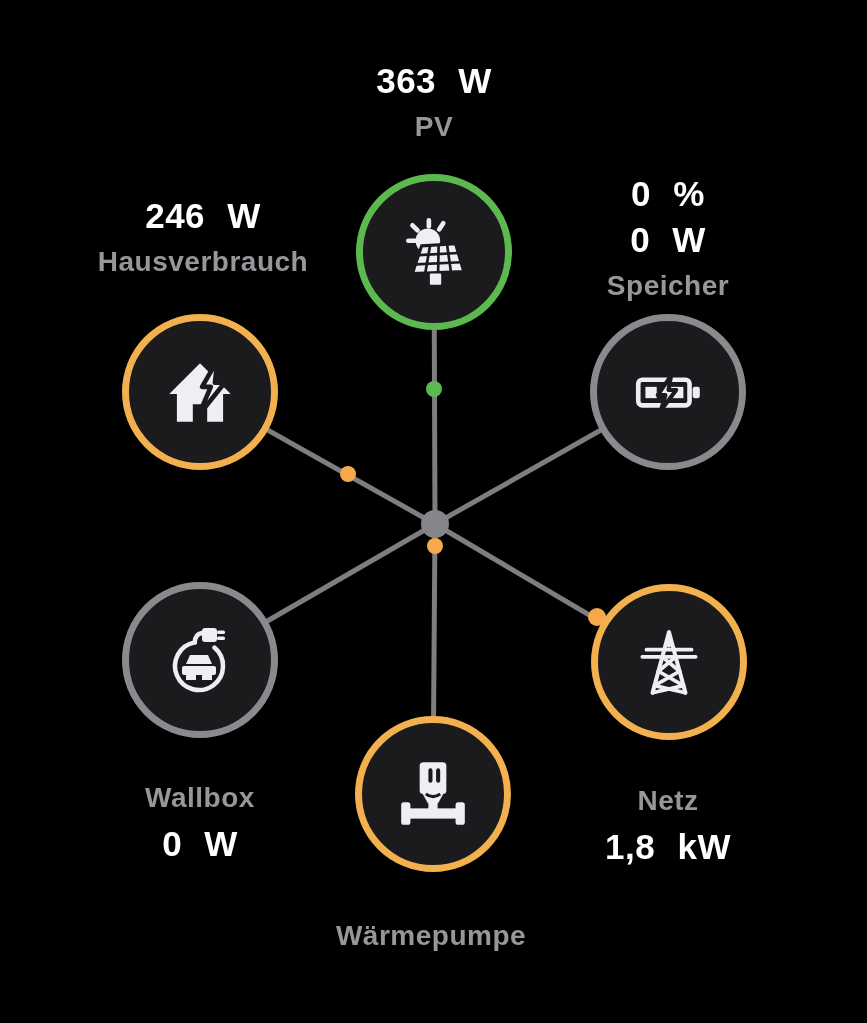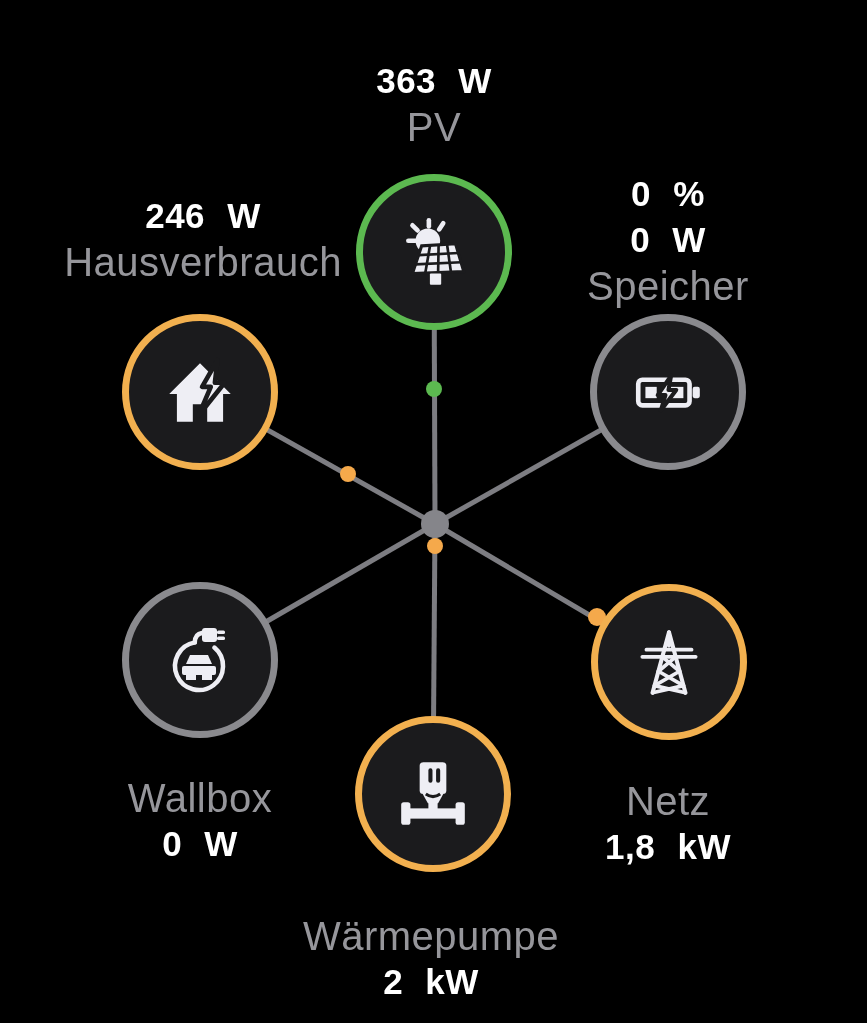"PV" .label { font-size: 40px -> 28px; font-weight: 400 -> 700 }
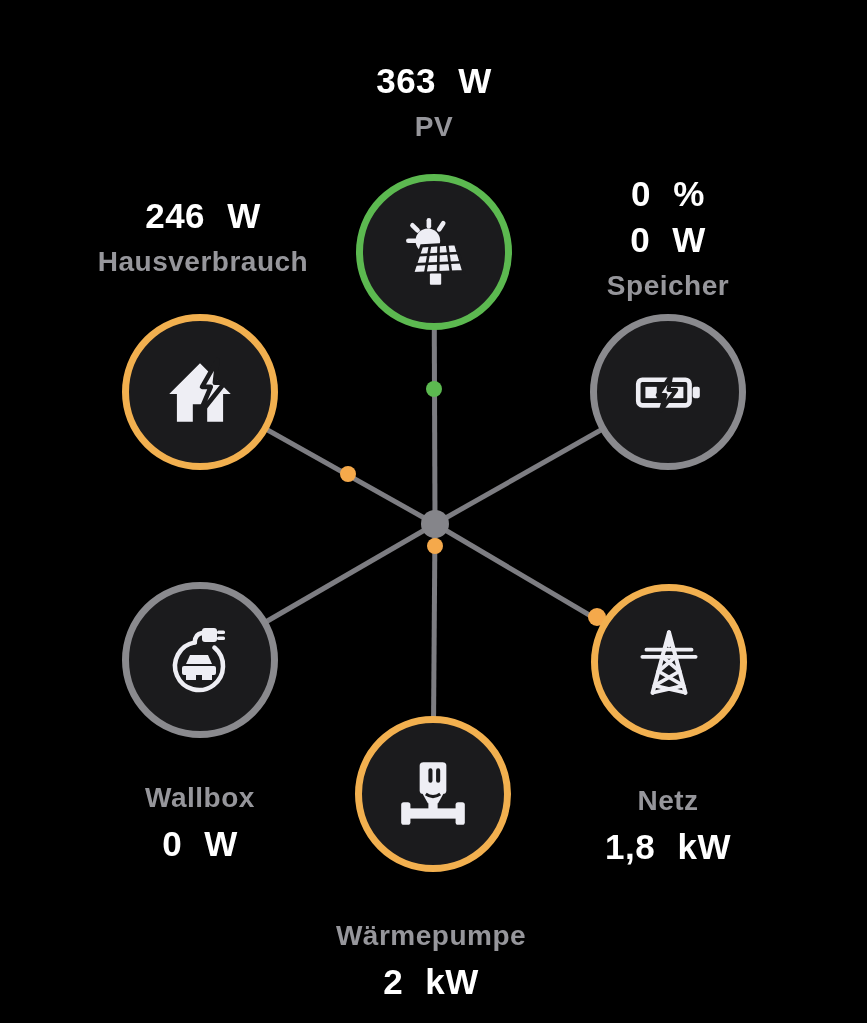"2 kW" div.value { html: <div>2 kW</div> -> none }
